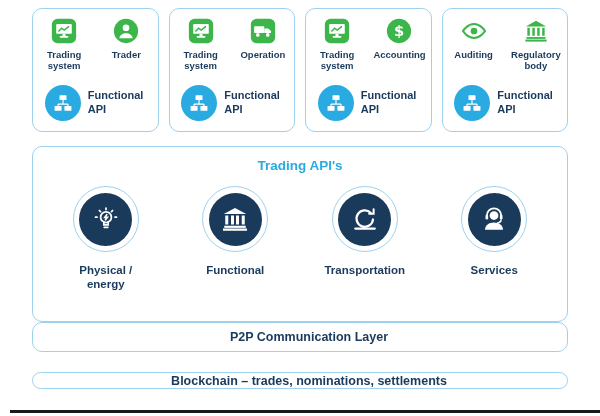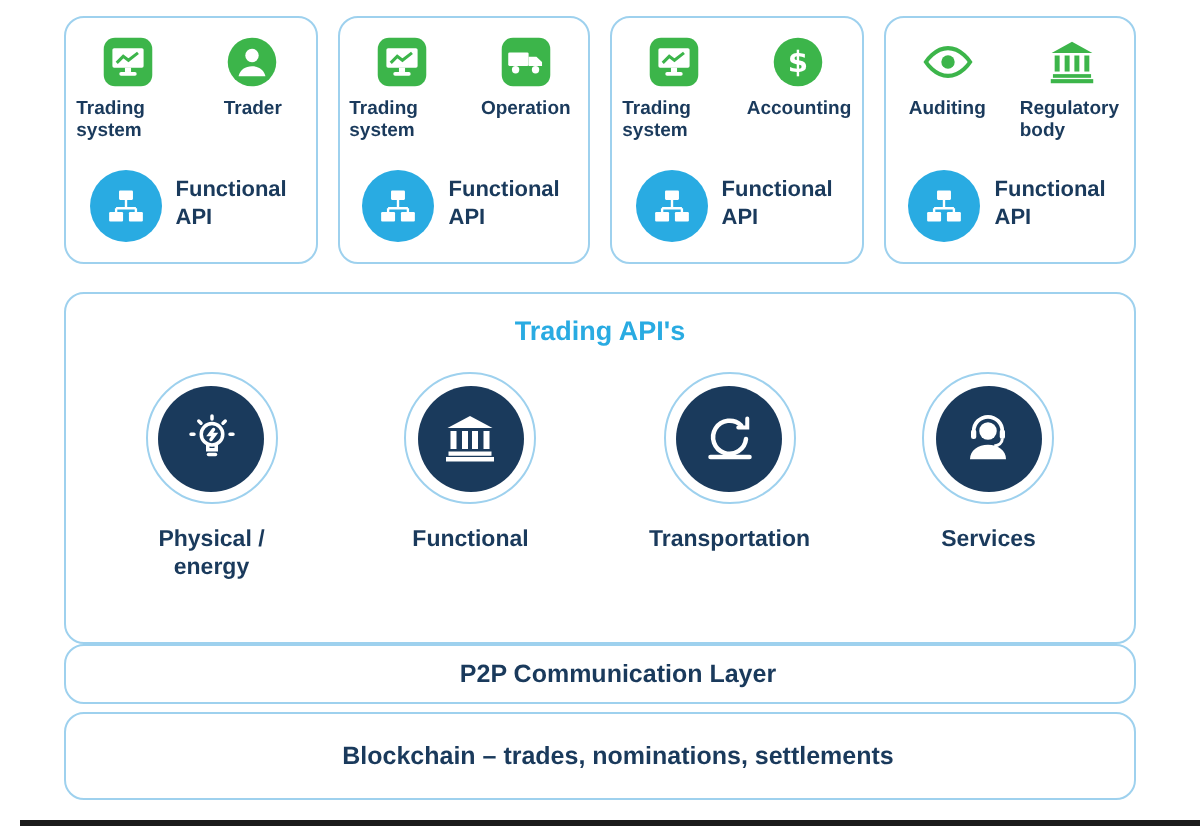"Trading system" .pair-label { text-align: left -> center }
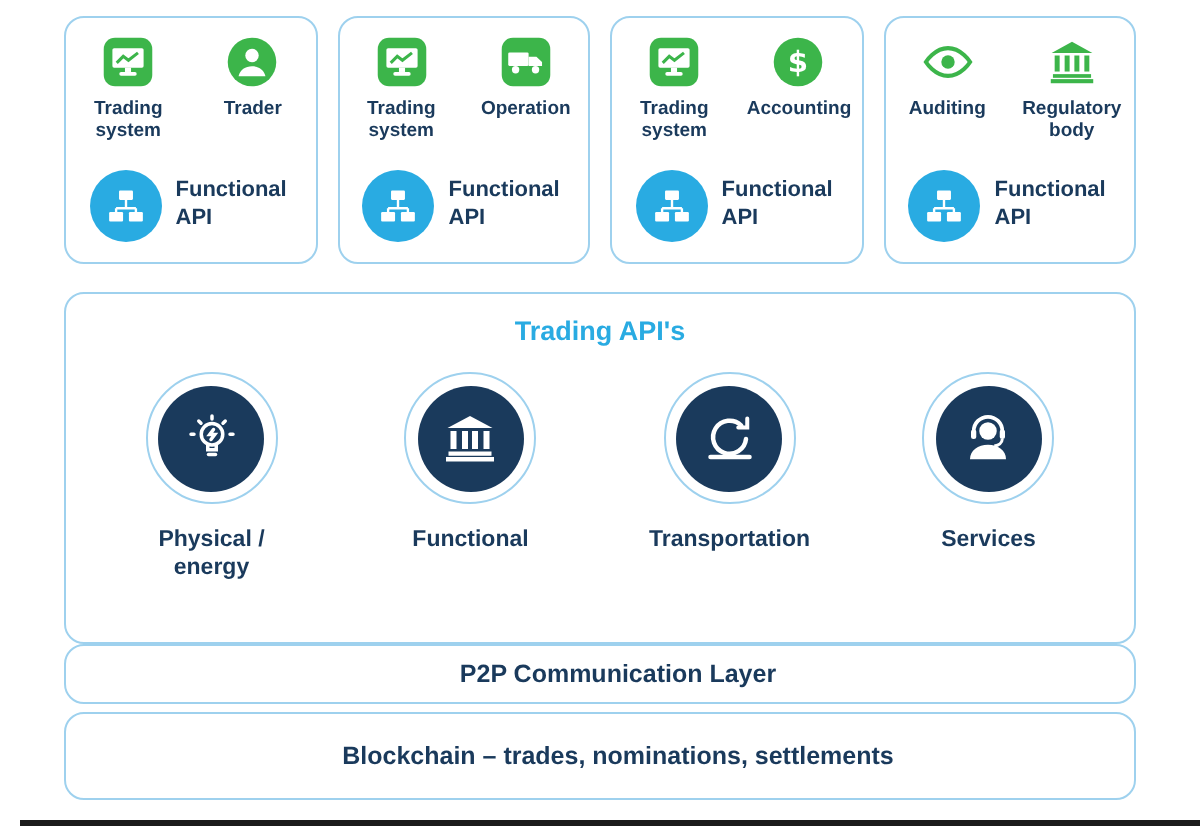"Blockchain – trades, nominations," .layer-blockchain { height: 44px -> 17px; top: 356px -> 372px }
